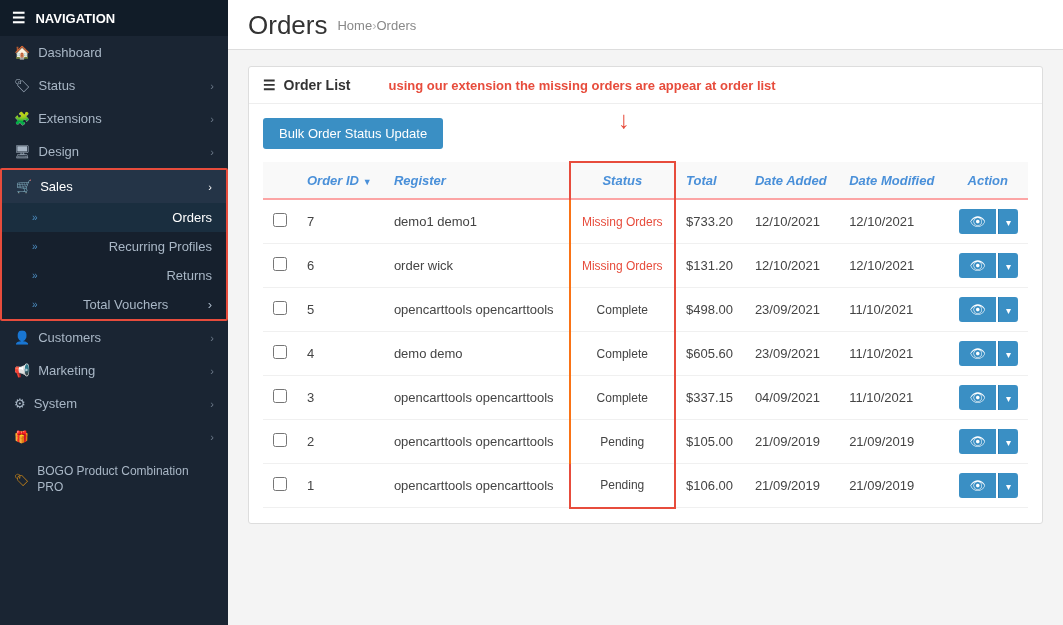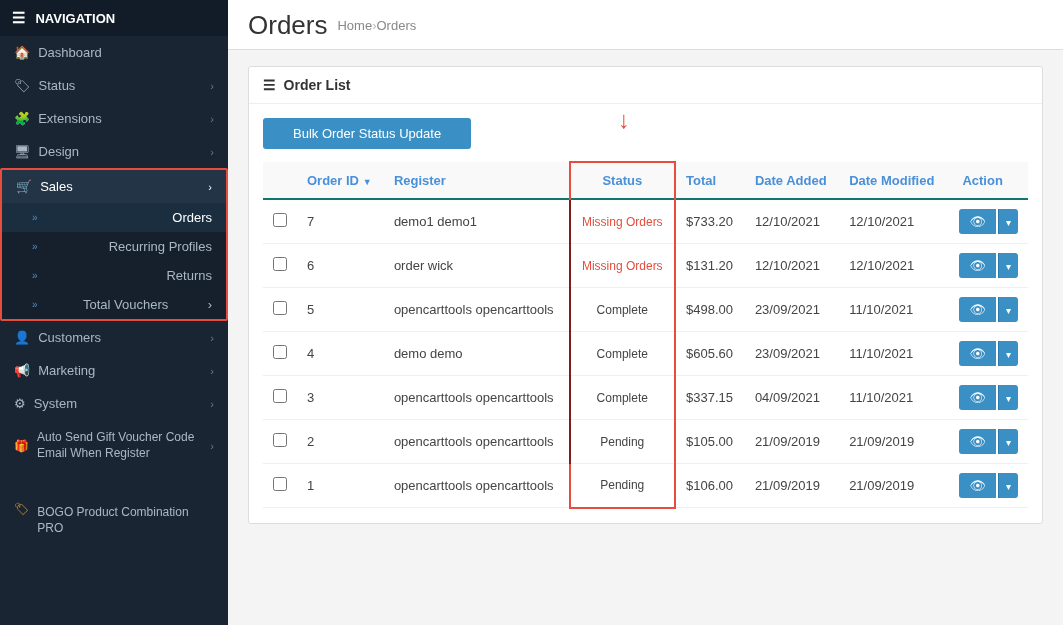"using our extension the missing" span.annotation { html: none -> <span>using our extension the missing orders are appear at order list</span> }
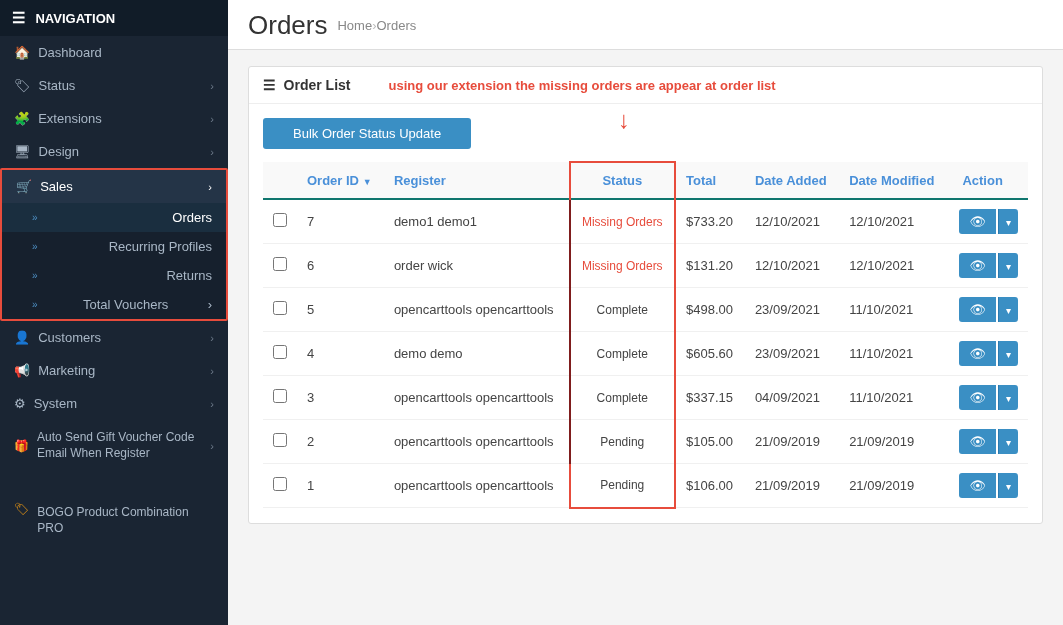"Bulk Order Status Update" .btn-bulk { padding: 8px 30px -> 8px 16px }
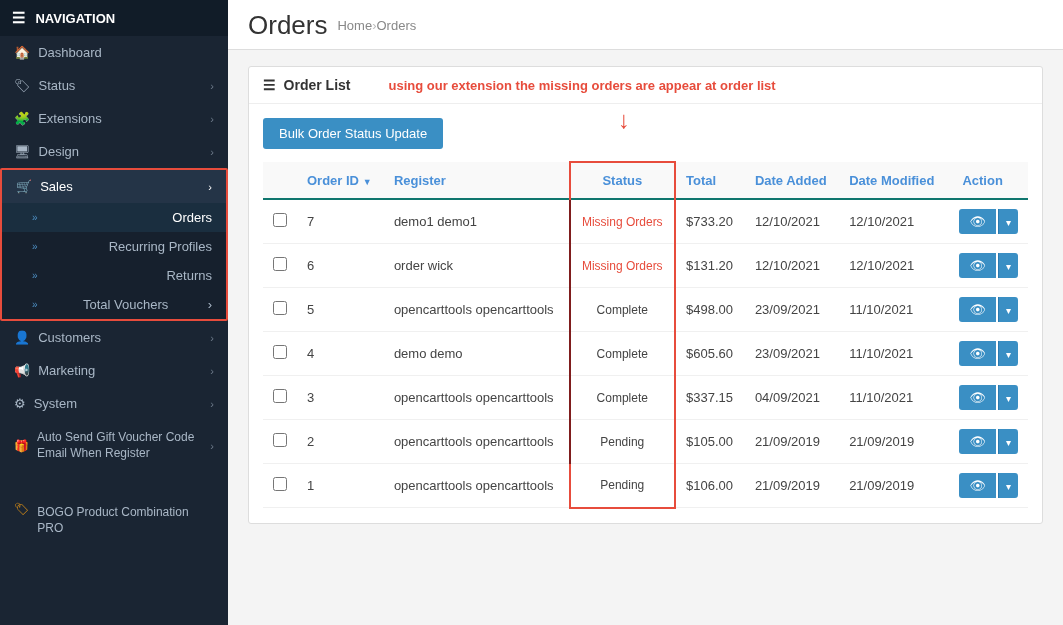"Order ID ▼" thead tr { border-bottom: 2px solid #0f766e -> 2px solid #fca5a5; font-style: none -> italic }
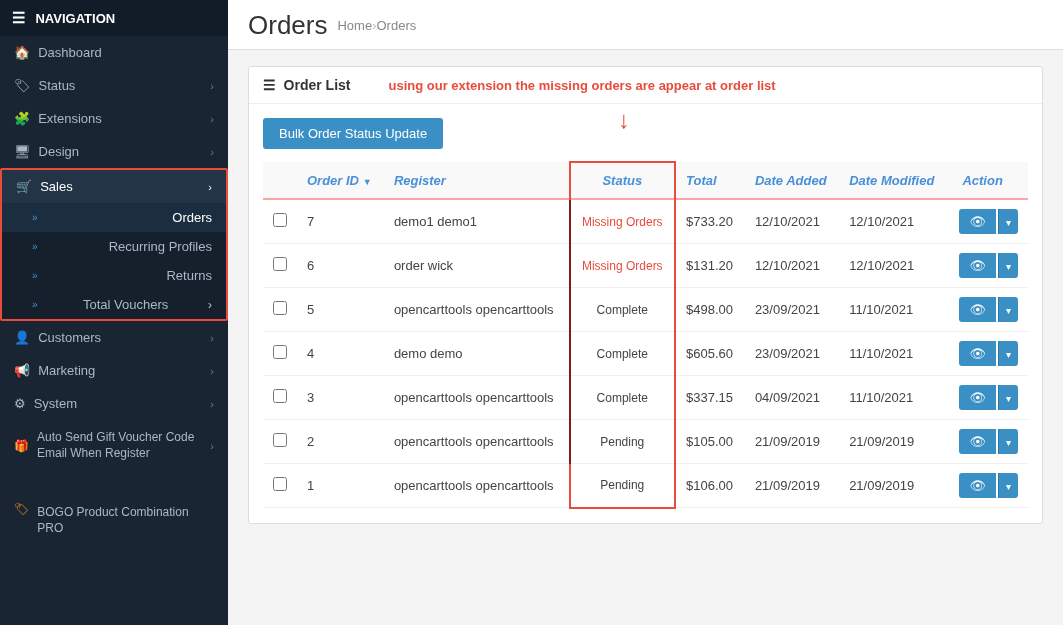"Action" th { text-align: center -> right }
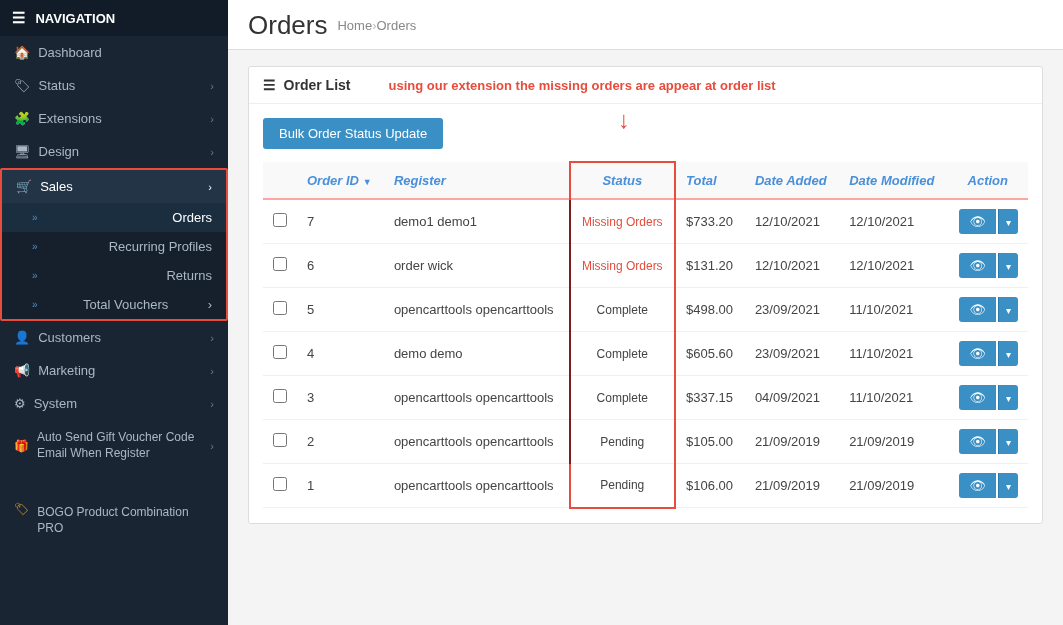"Missing Orders" .status-col-cell { border-left: 2px solid #7f1d1d -> 2px solid #f97316 }
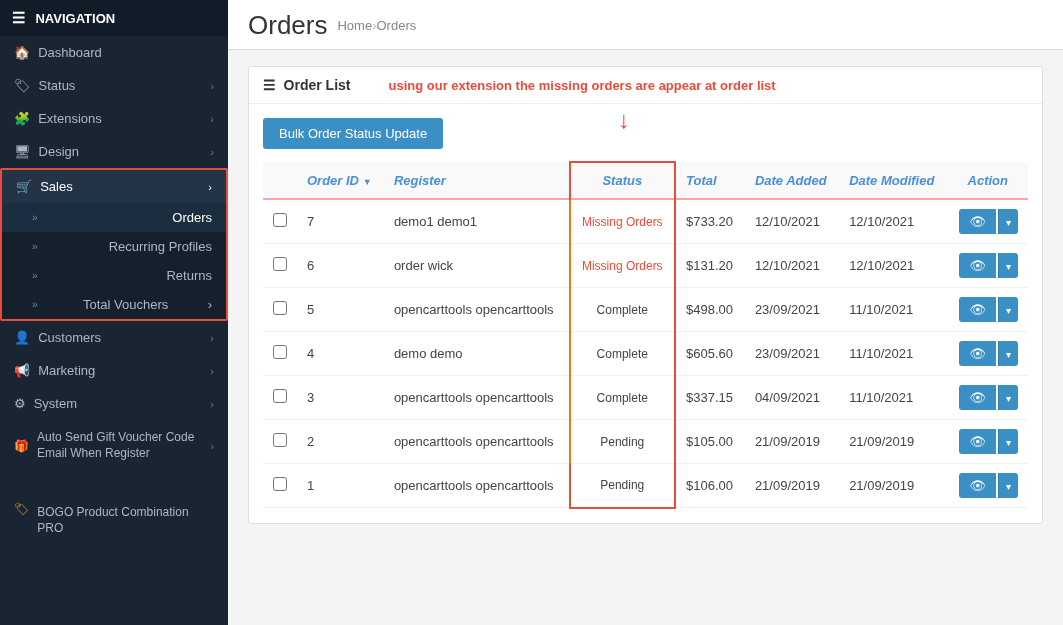"Auto Send Gift Voucher Code" span { html: <span>Auto Send Gift Voucher Code Email When Register</span> -> none }
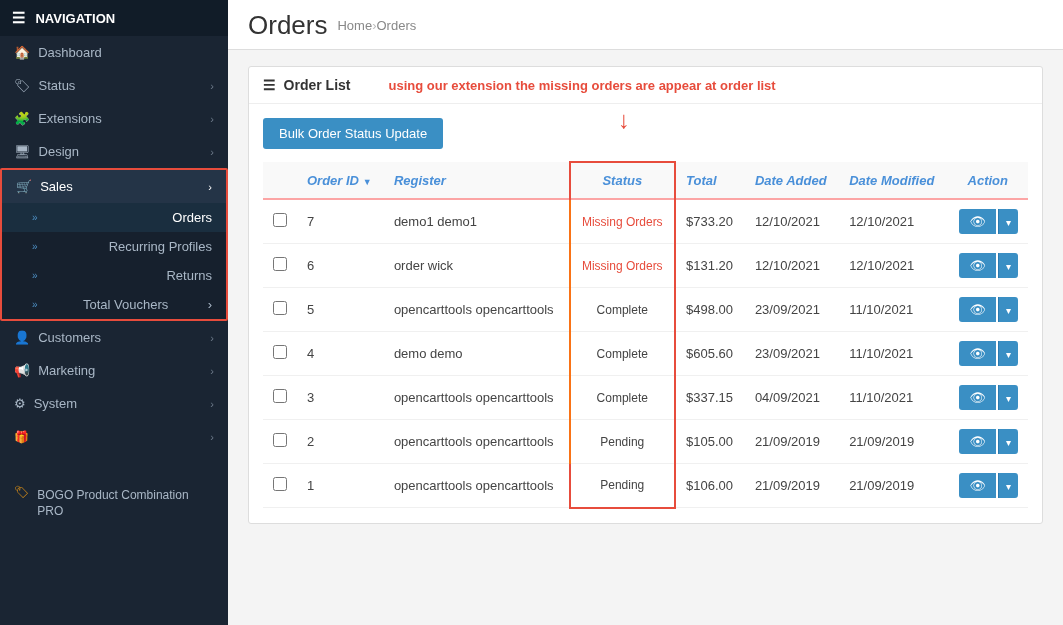"BOGO Product Combination PRO" span { margin-top: 24px -> none }
